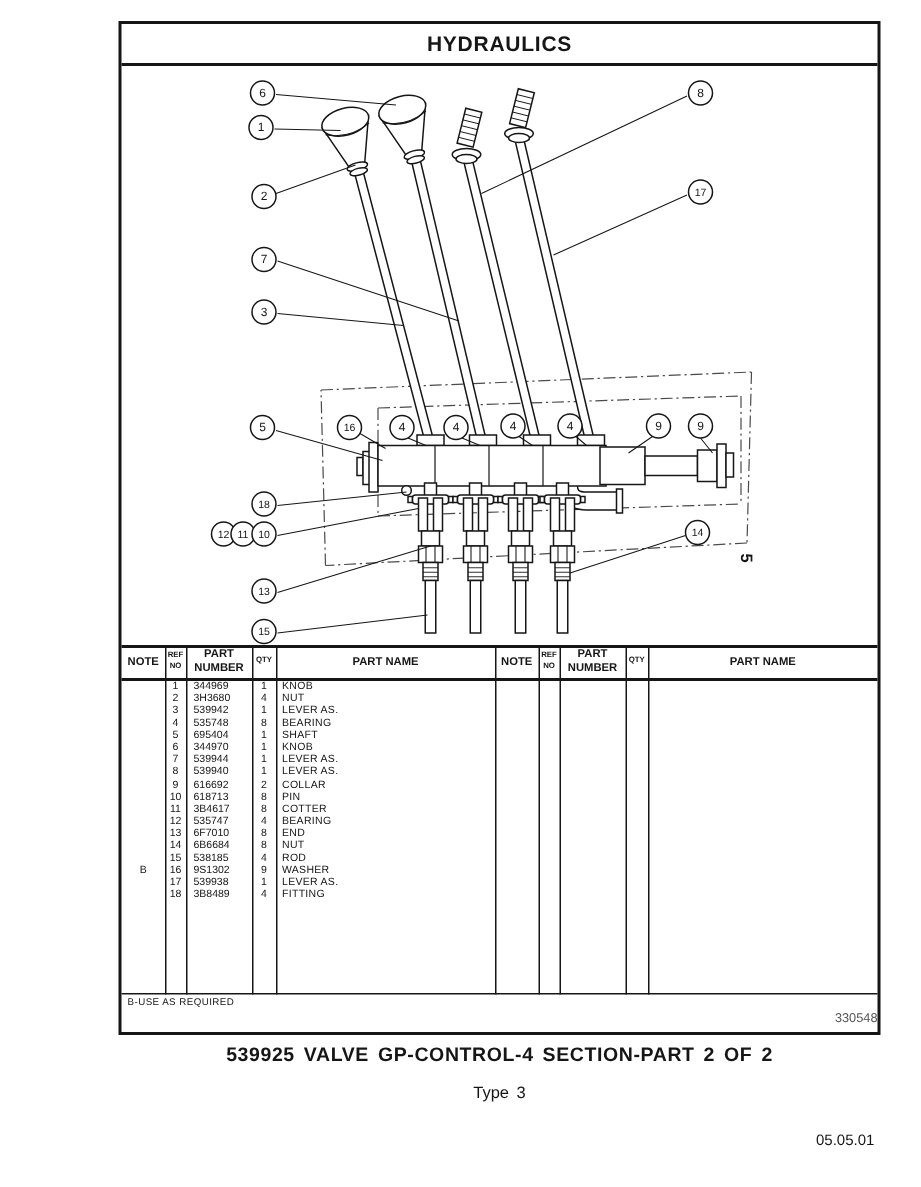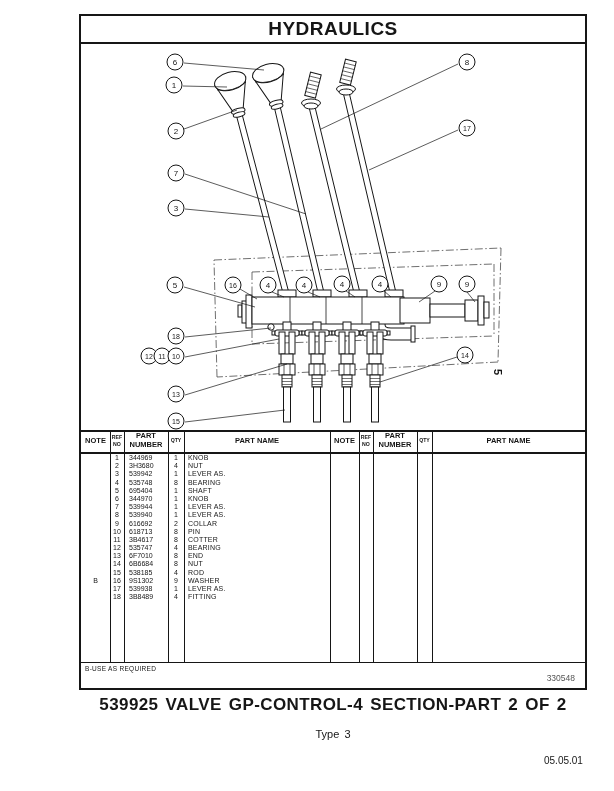"HYDRAULICS" .titlebar span { font-size: 19px -> 14px }
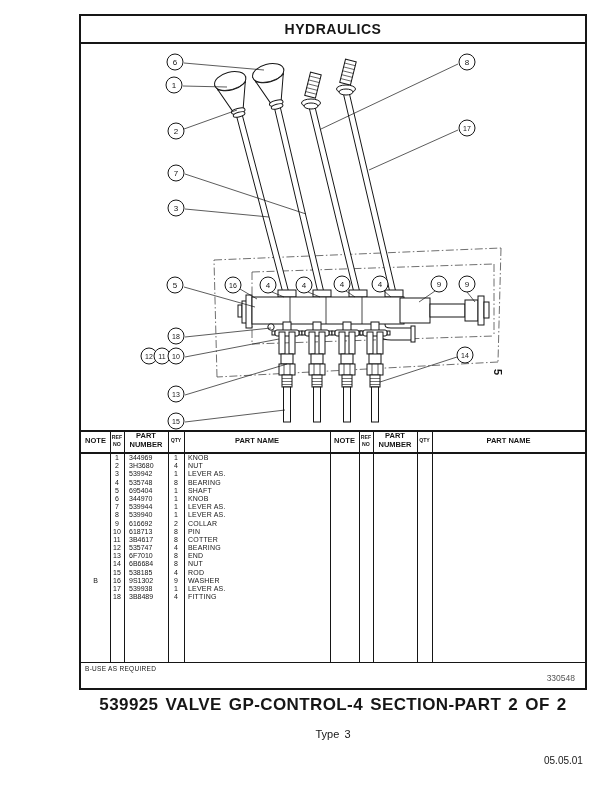"330548" .docnum { right: 10px -> 0 }
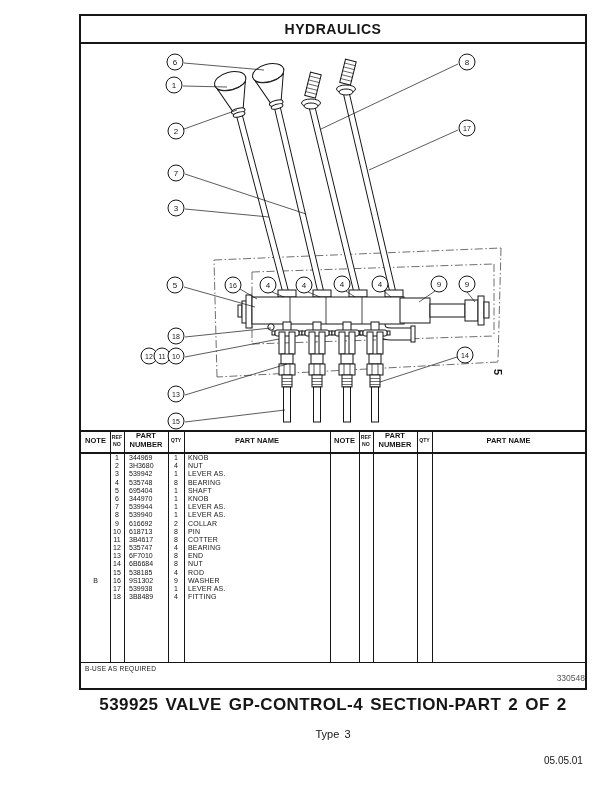"539925 VALVE GP-CONTROL-4 SECTION-PART 2" .caption .l1 { font-size: 17px -> 13px }
